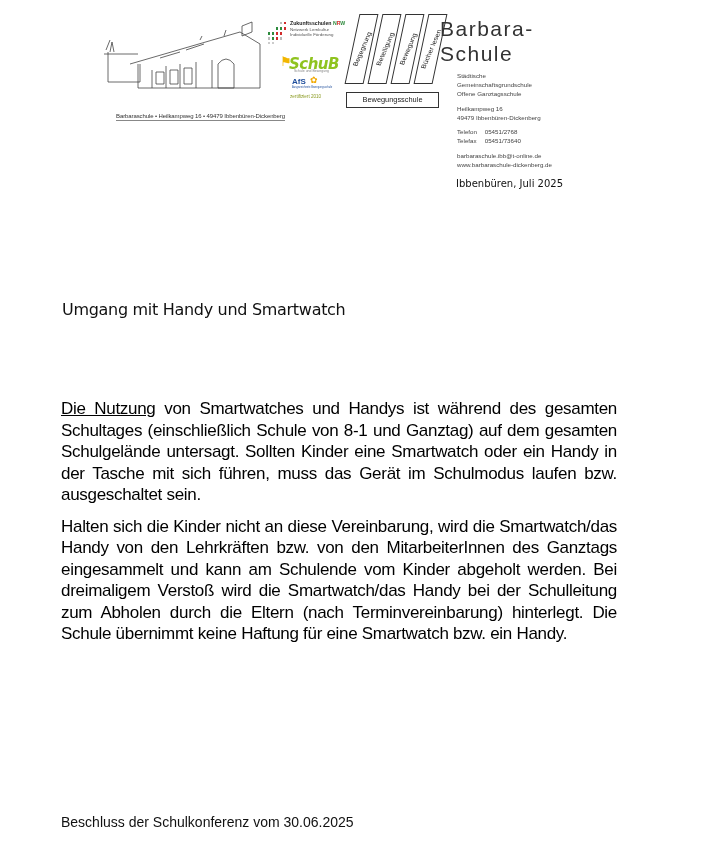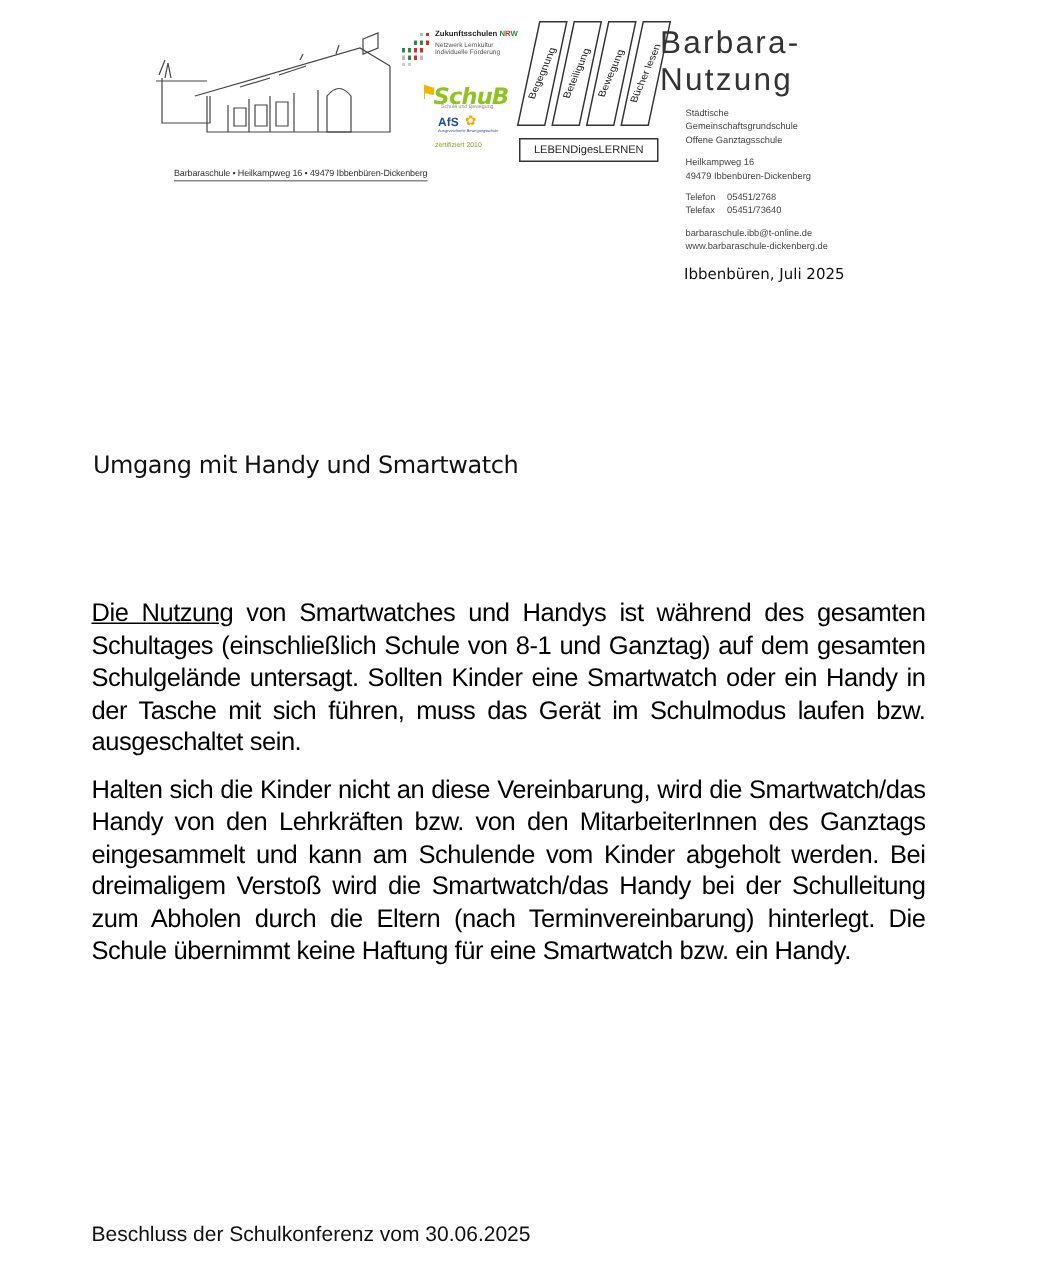"Nutzung" div { text: Nutzung -> Schule }
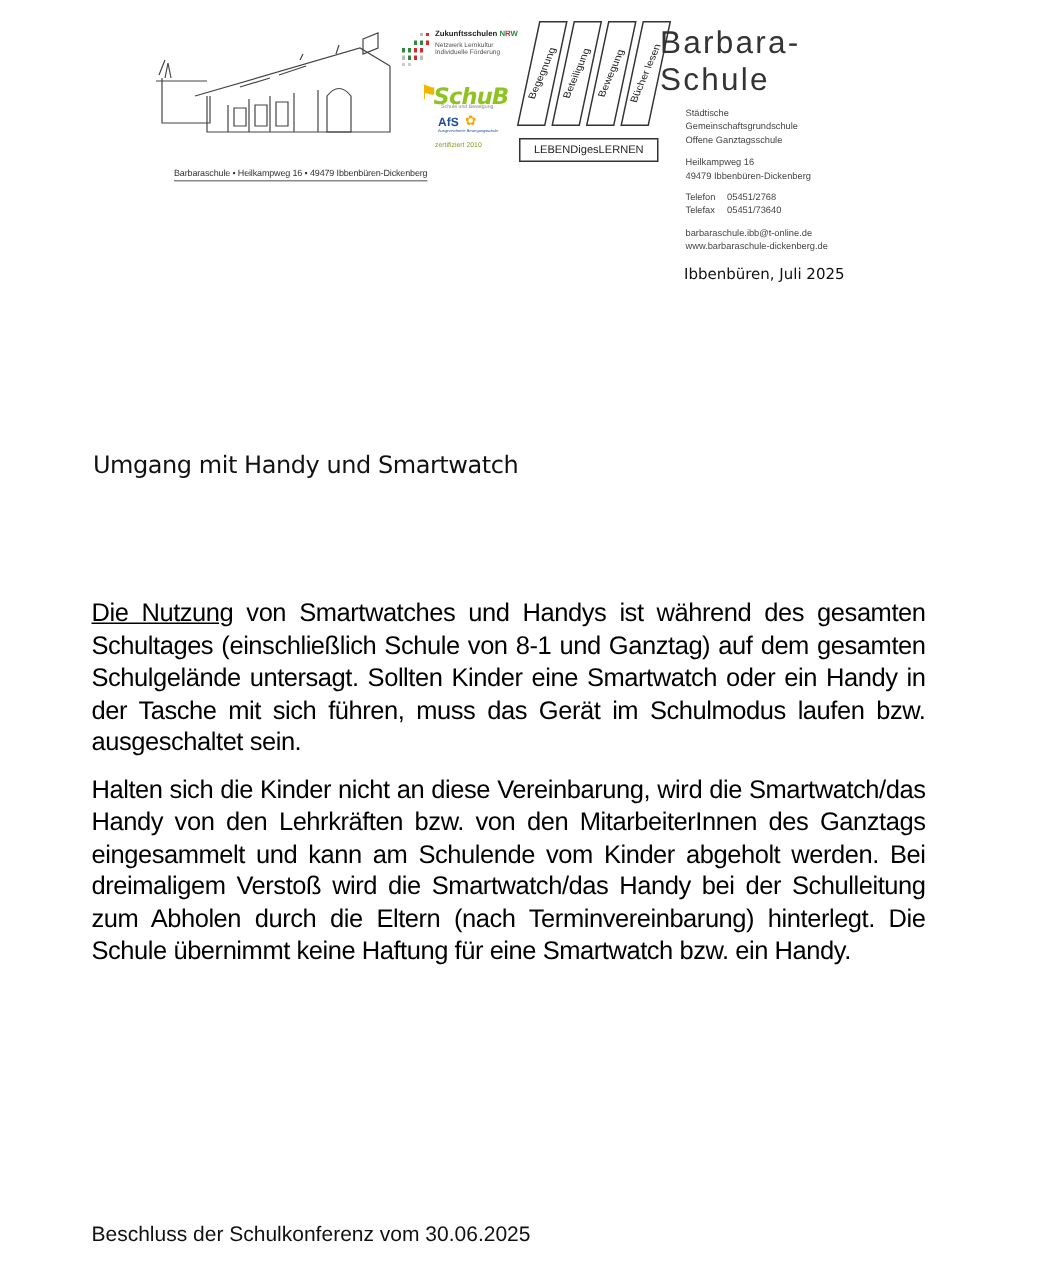"LEBENDigesLERNEN" div.lh { text: LEBENDigesLERNEN -> Bewegungsschule }
